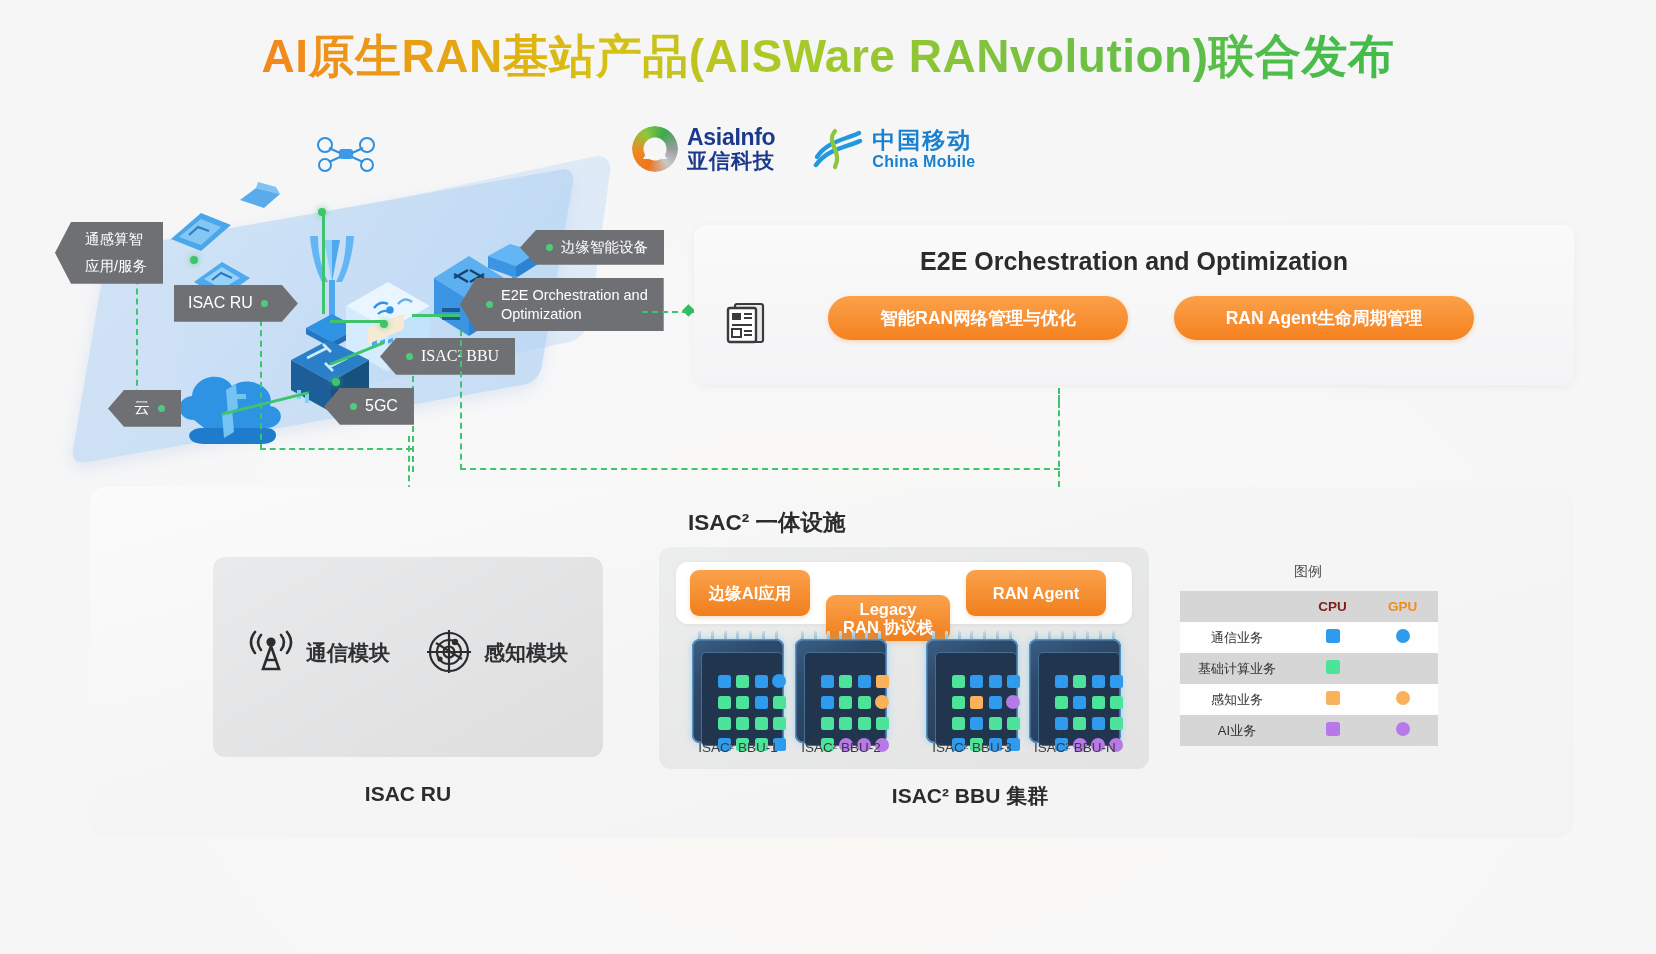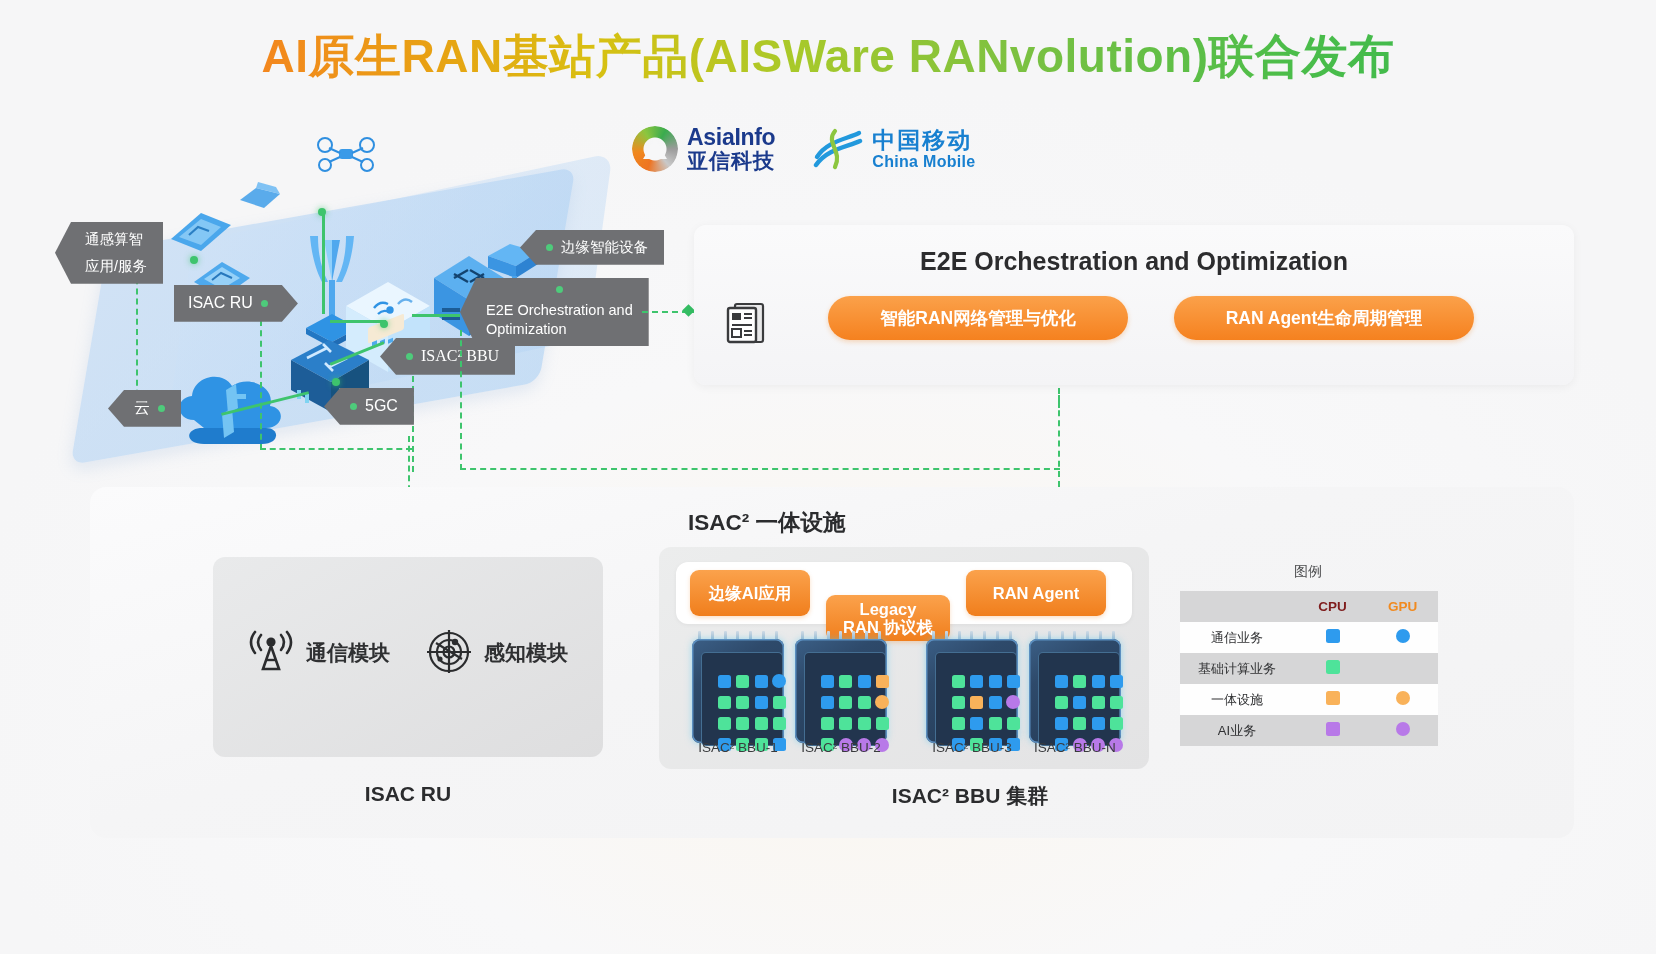"E2E Orchestration and" div.tag { flex-direction: column -> row }
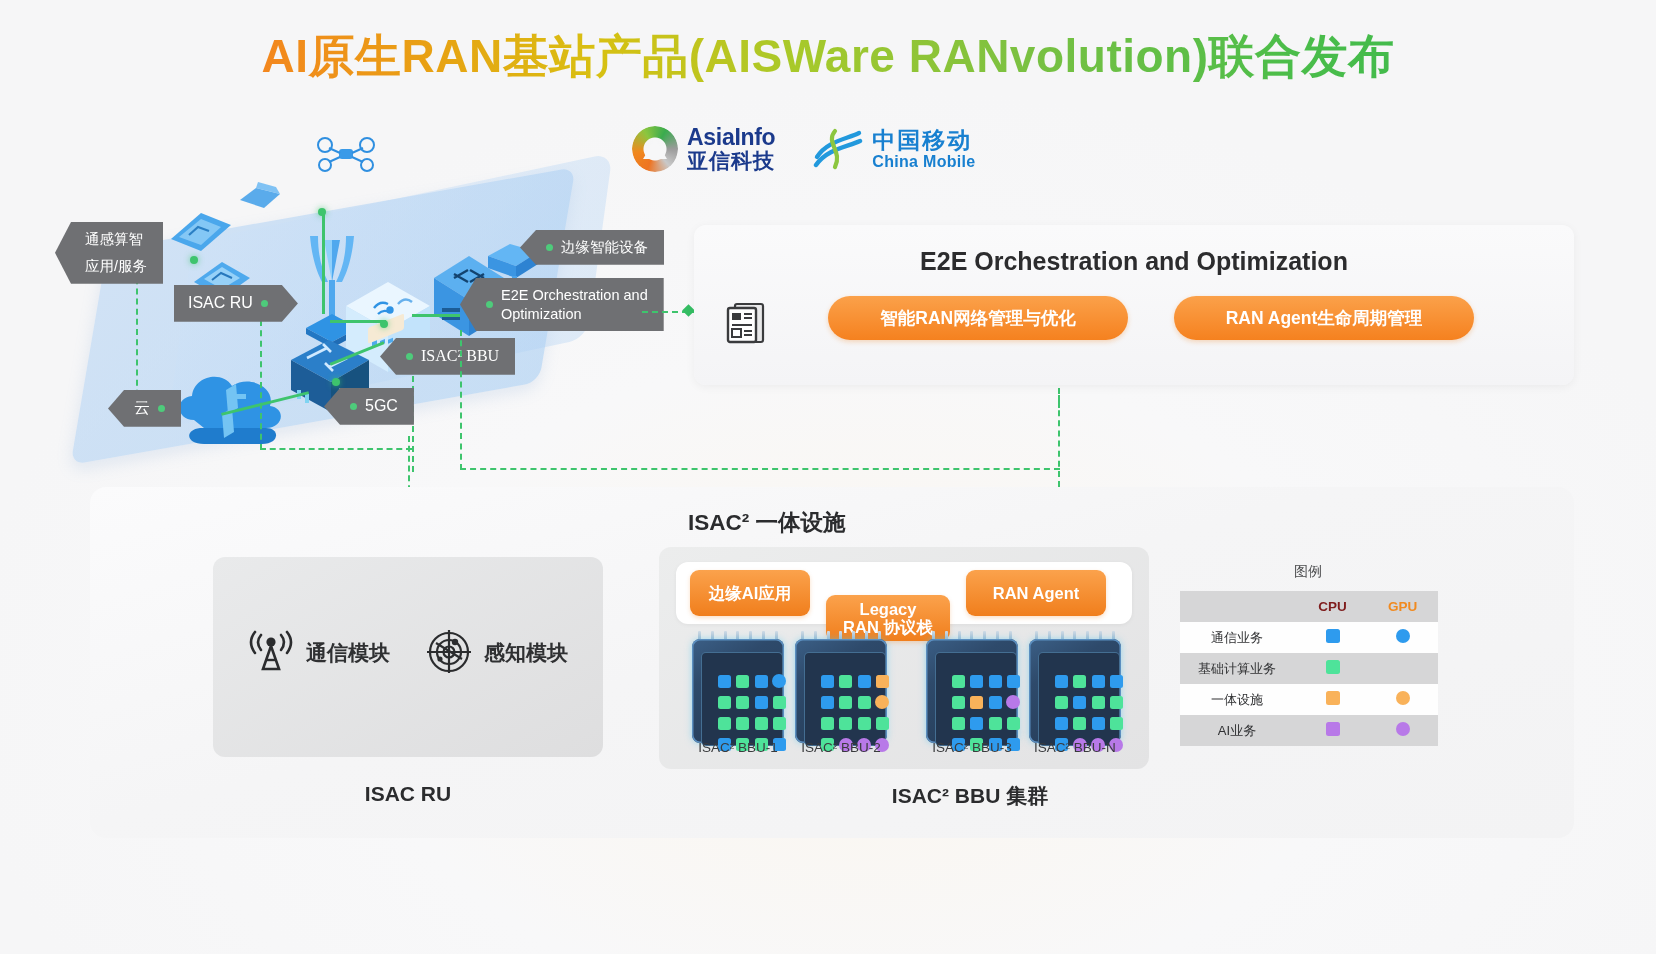"一体设施" td.name { text: 一体设施 -> 感知业务 }
